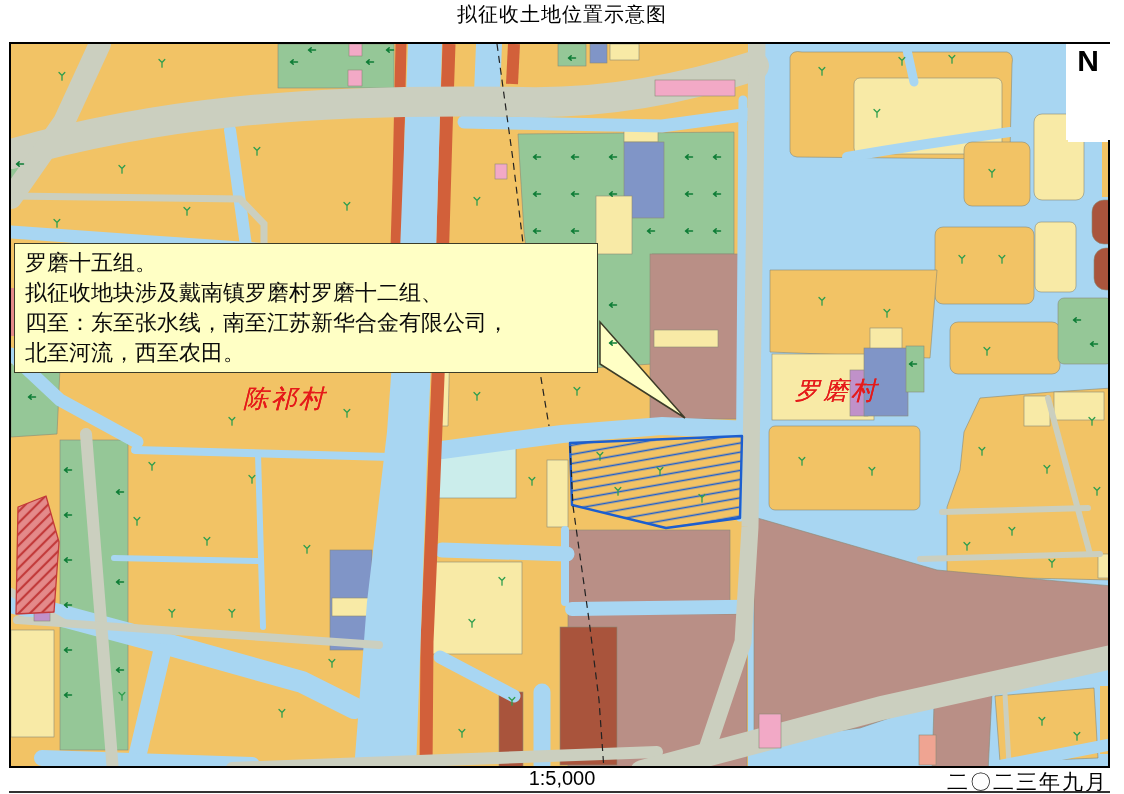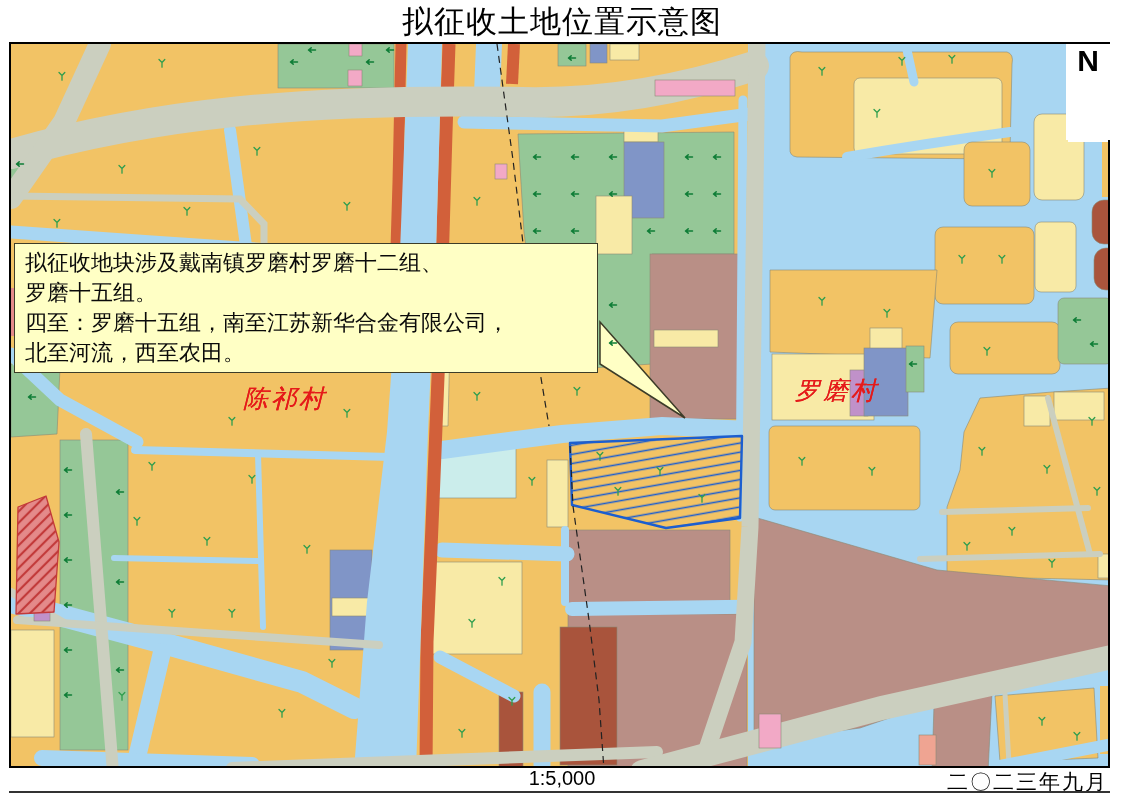"拟征收土地位置示意图" #title { font-size: 31px -> 20px }
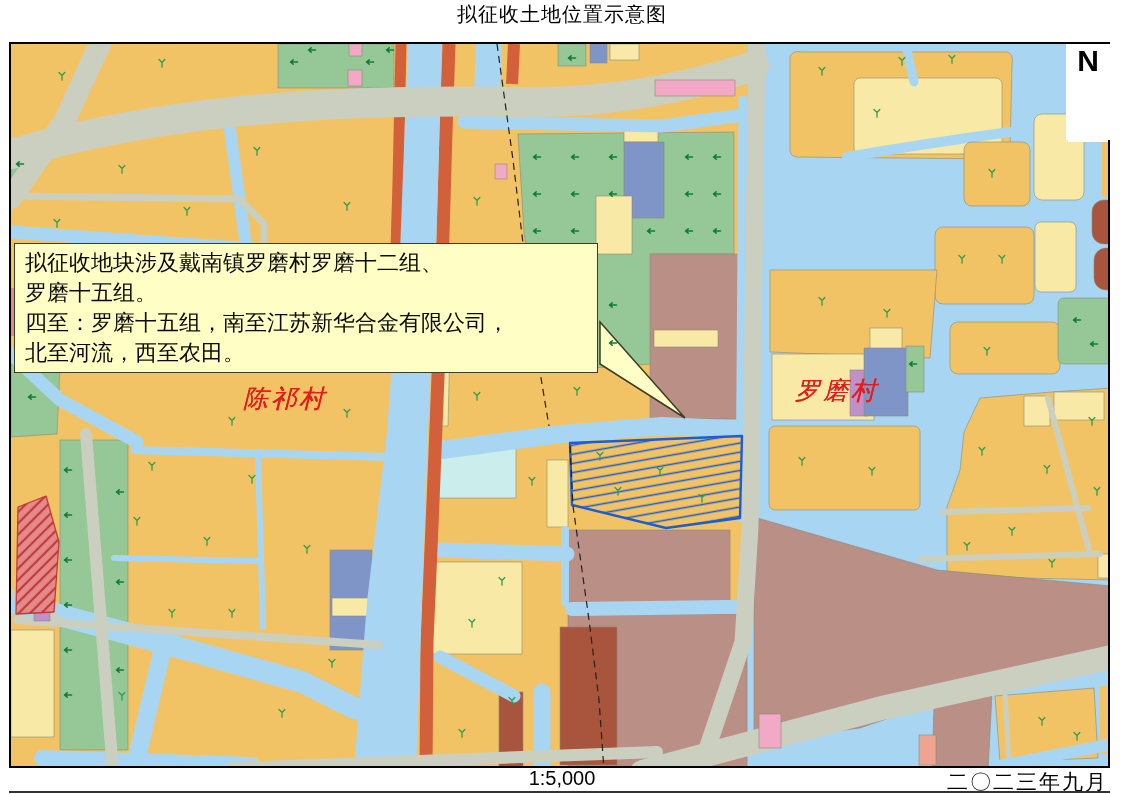"拟征收地块涉及戴南镇罗磨村罗磨十二组、" div { order: before "罗磨十五组。" -> after "罗磨十五组。" }
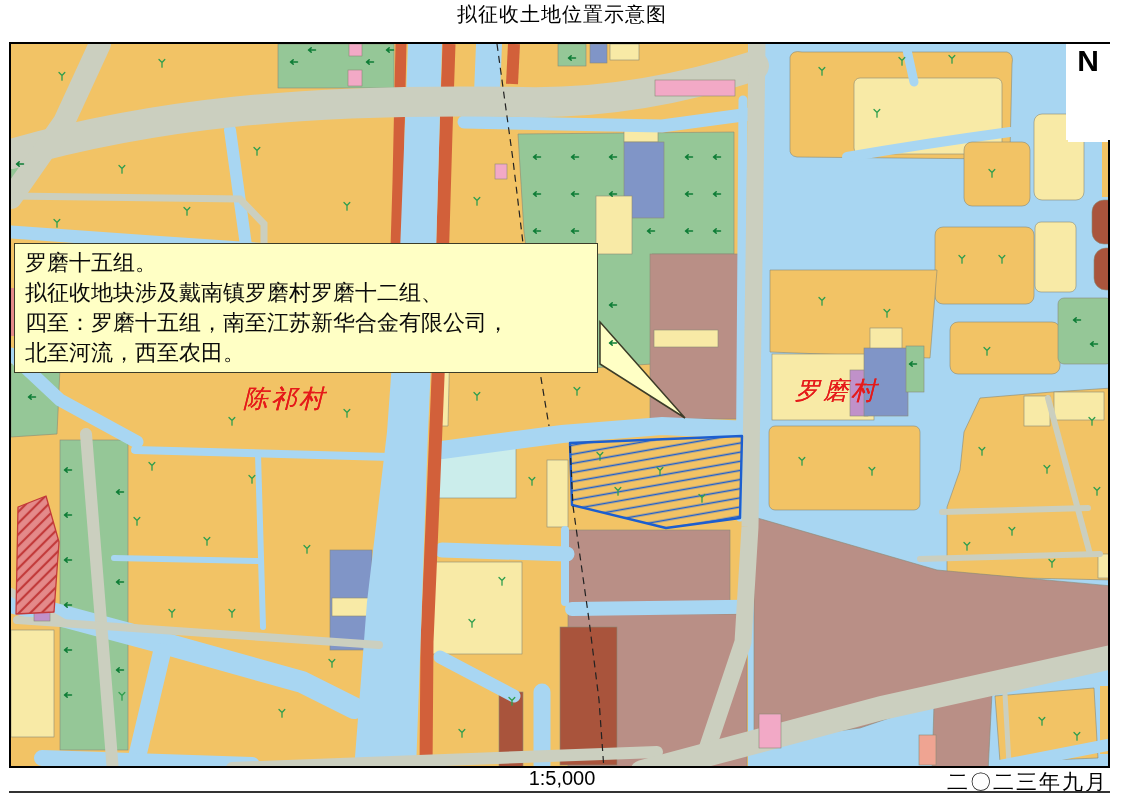"四至：罗磨十五组，南至江苏新华合金有限公司，" div { text: 罗磨十五组 -> 东至张水线 }
